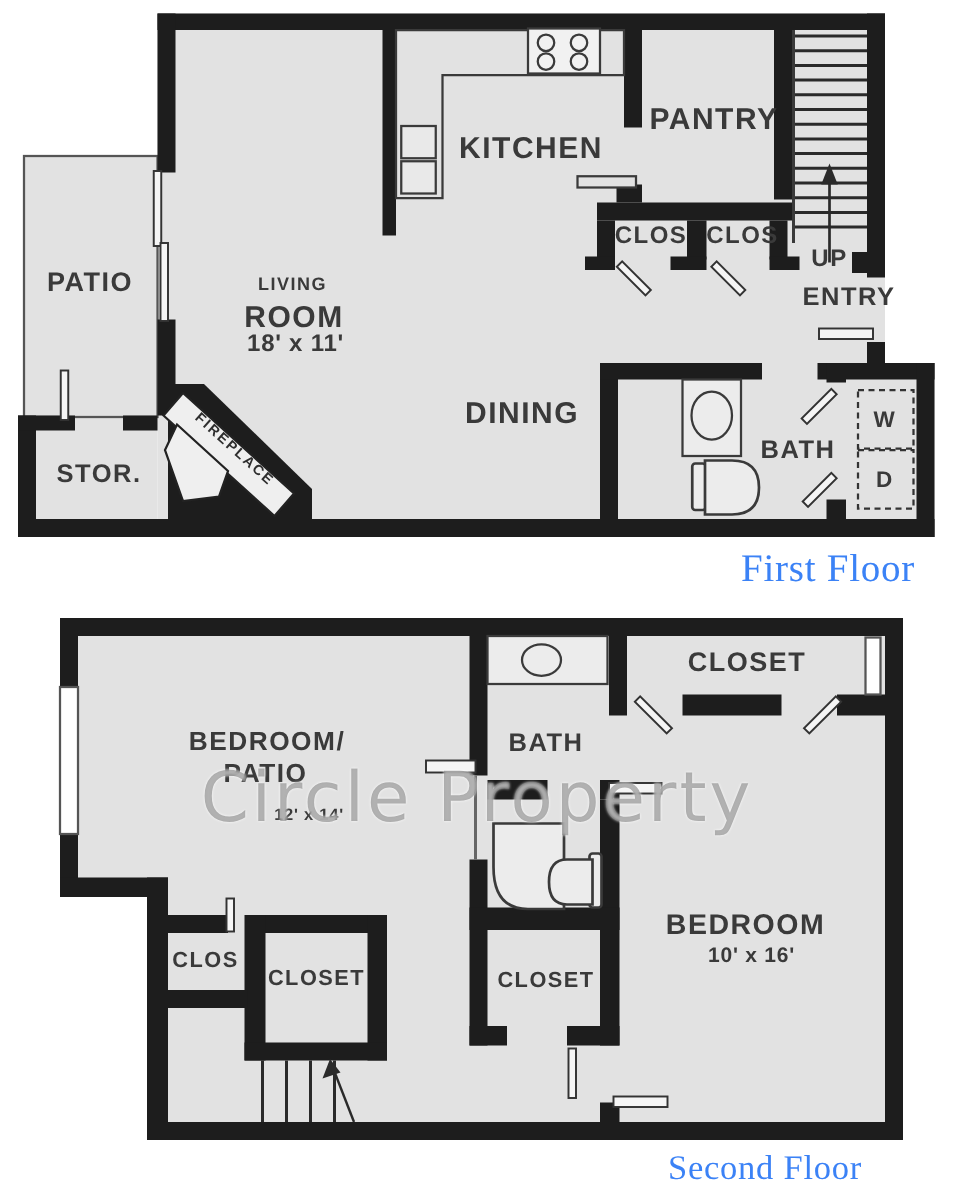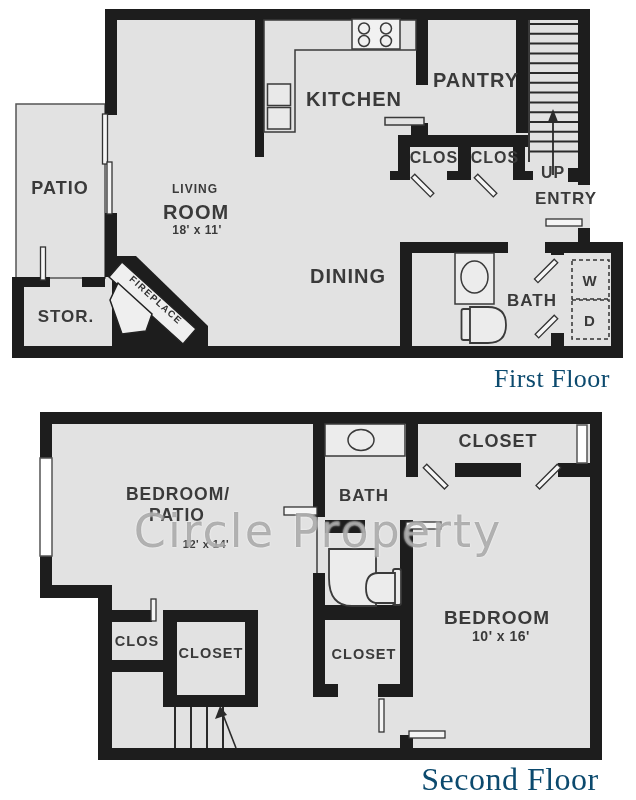"18' x 11'" div.lbl { font-size: 12px -> 16px }
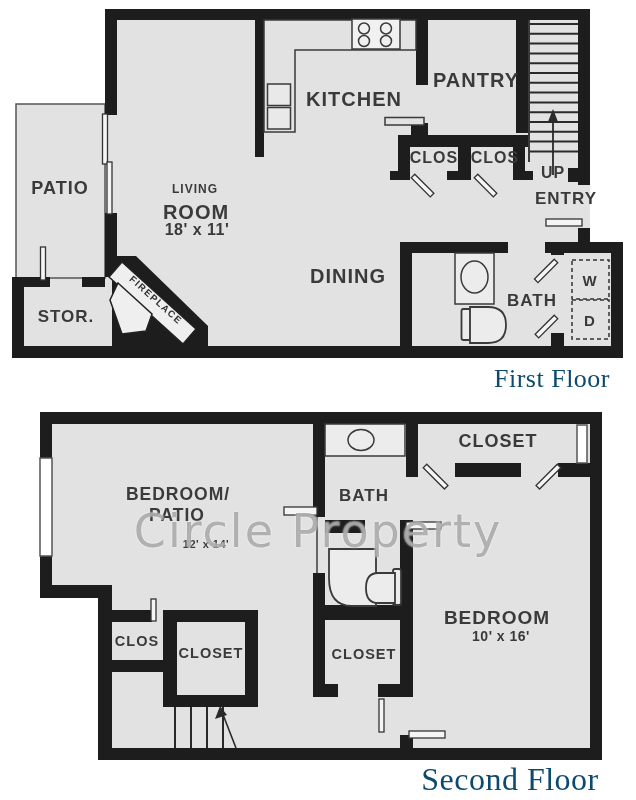"First Floor" .cap { color: #0c4a6e -> #3b82f6 }
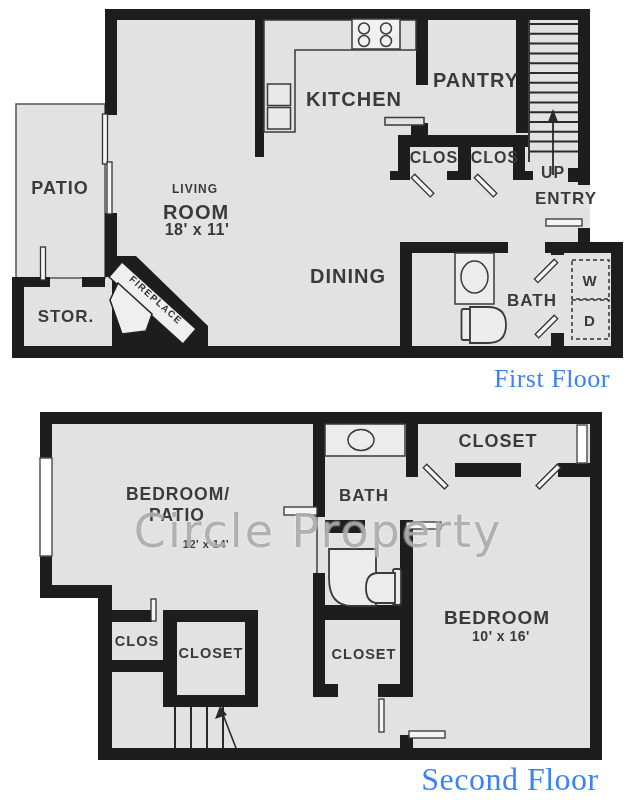"Second Floor" div.cap { font-size: 32px -> 23px }
